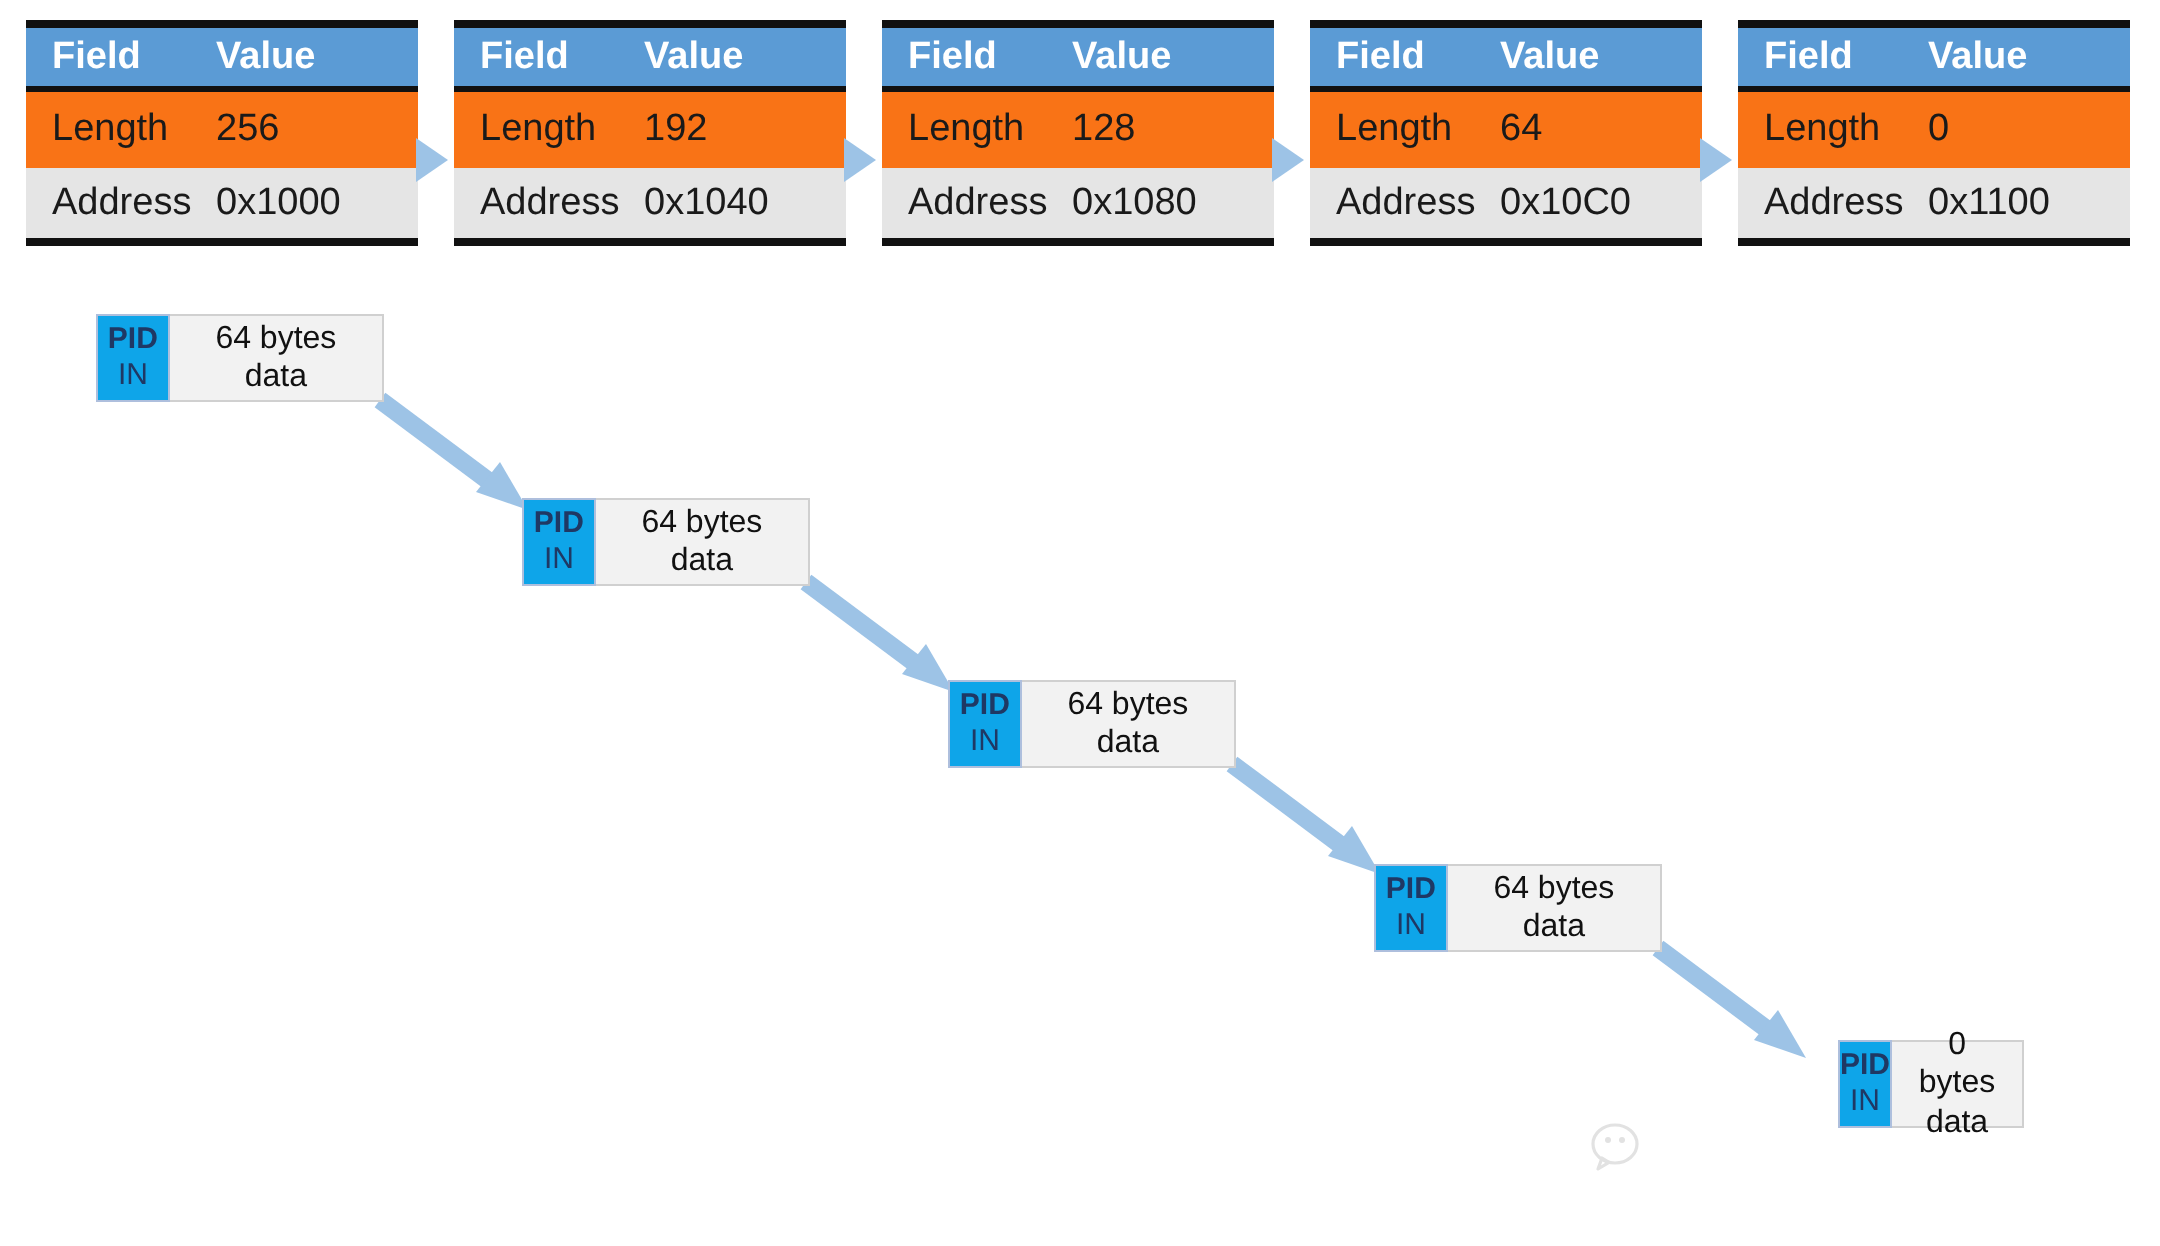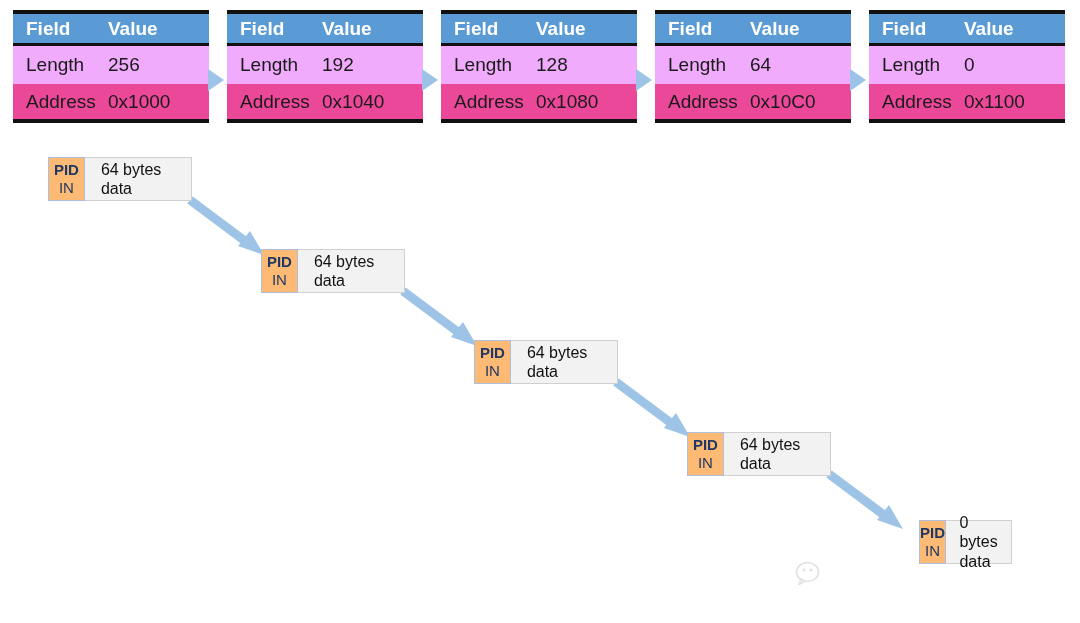"Length" .dt-row.alt { background: #f0abfc -> #f97316 }
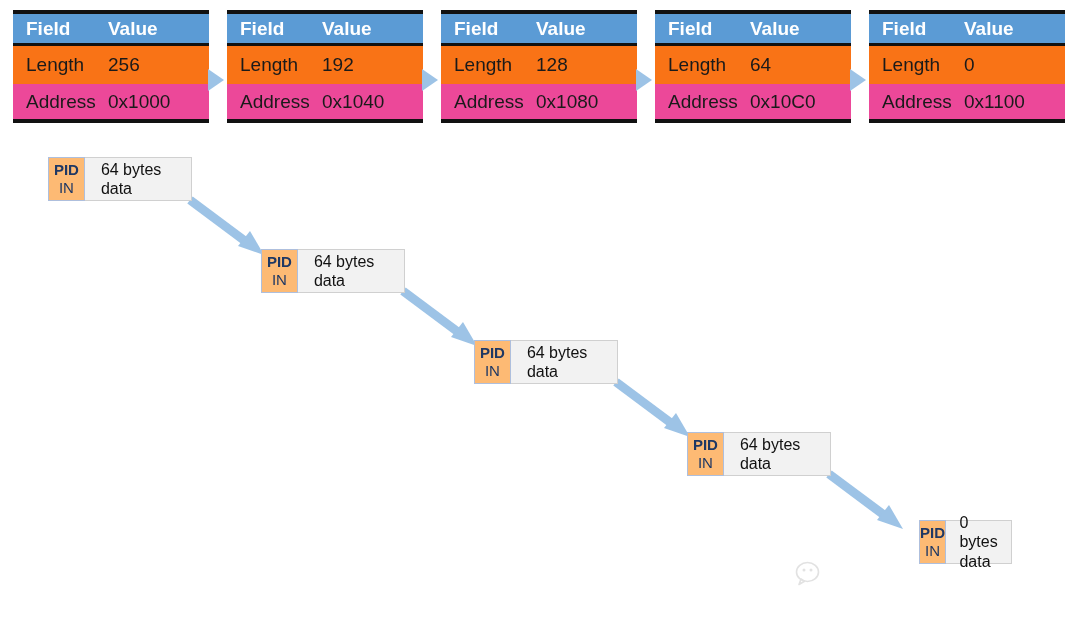"Address" .dt-row.plain { background: #ec4899 -> #e5e5e5 }
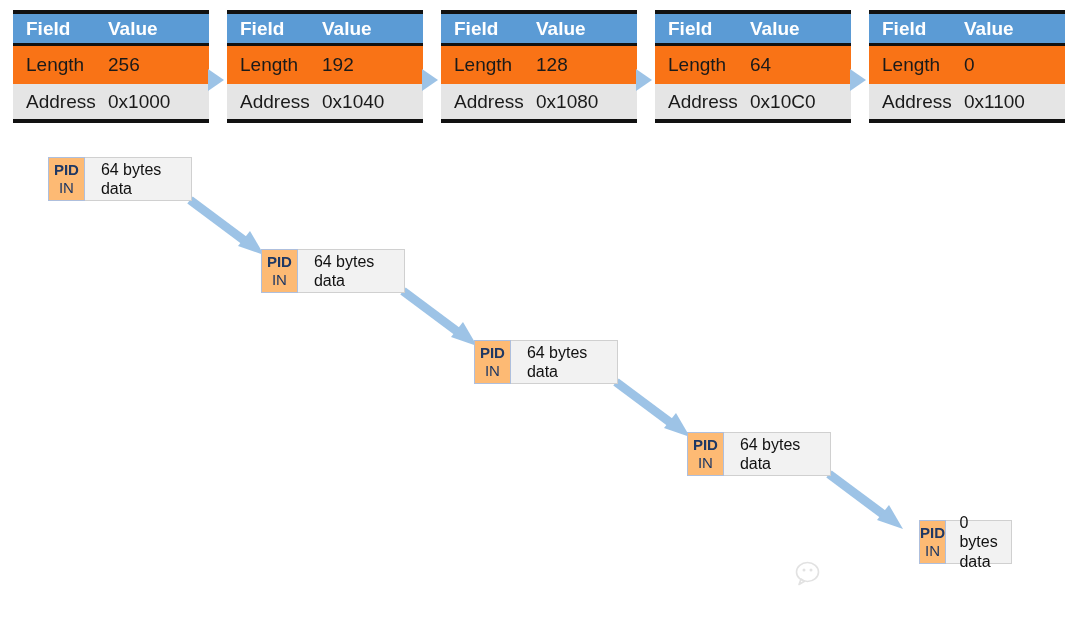"PID" .pkt .pid { background: #fdba74 -> #0ea5e9 }
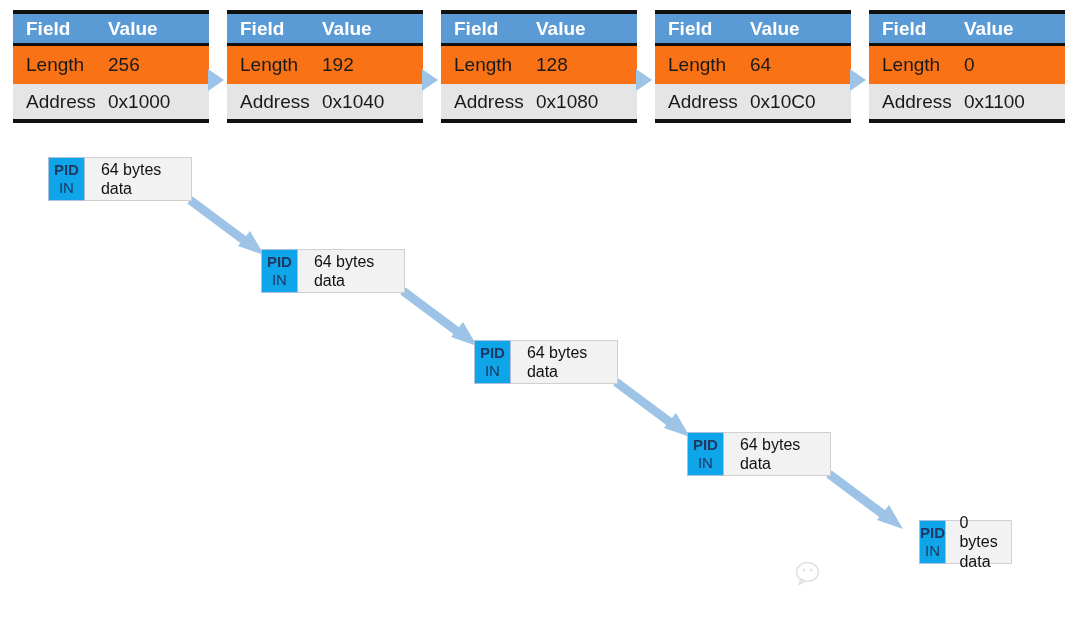"64 bytes data" .pkt .payload { text-align: left -> center }
